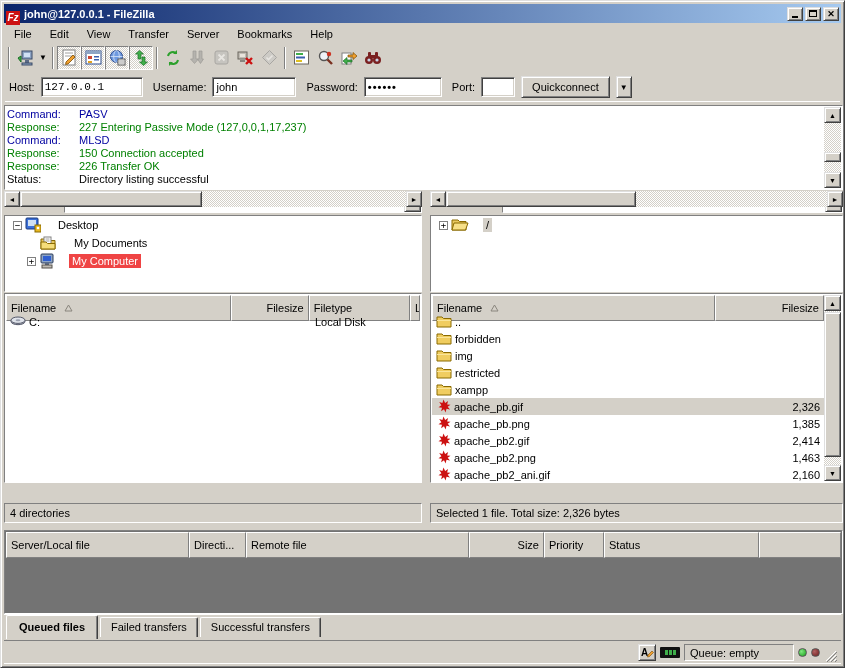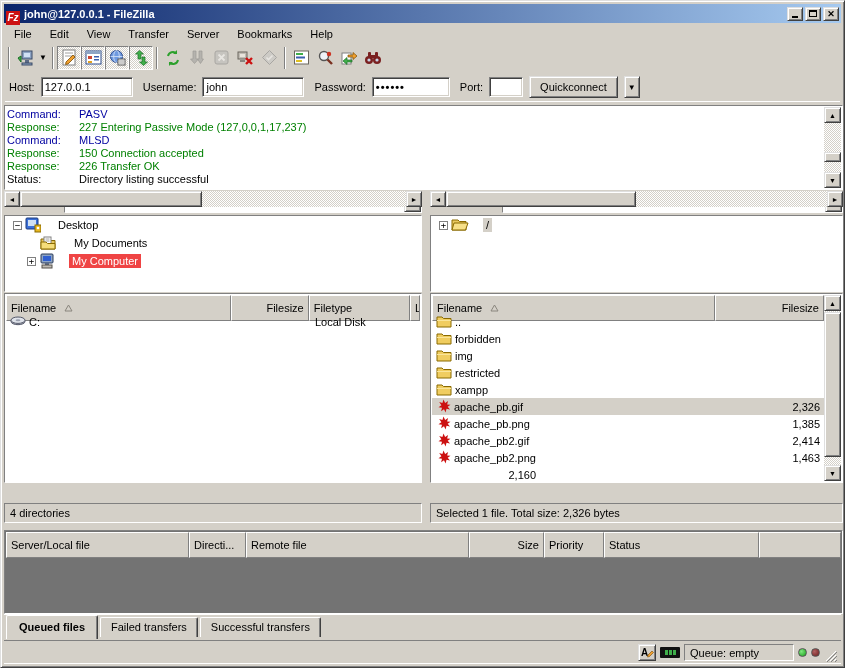"127.0.0.1" #host-input { font-family: none -> Liberation Mono, monospace; width: 92px -> 102px }
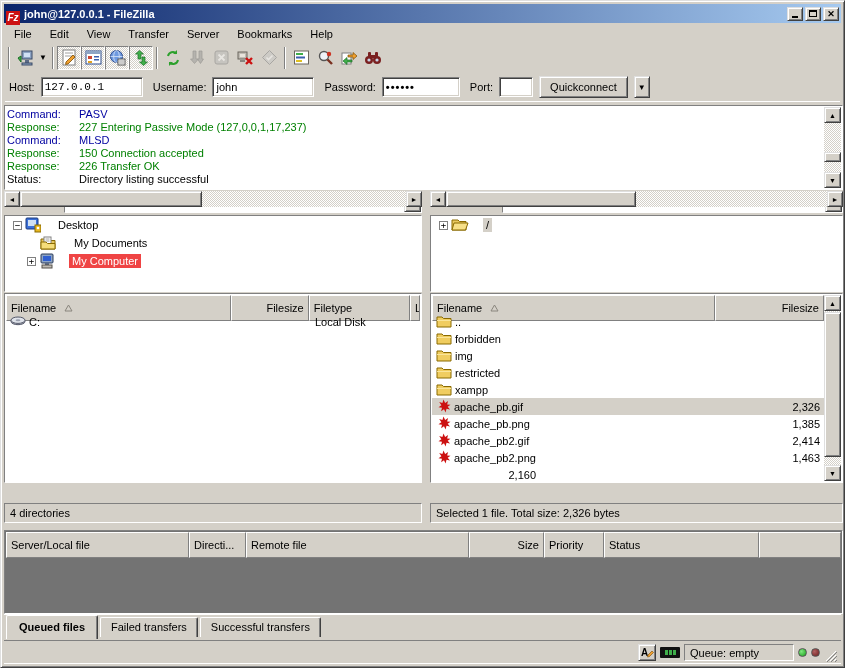"john" #user-input { width: 102px -> 84px }
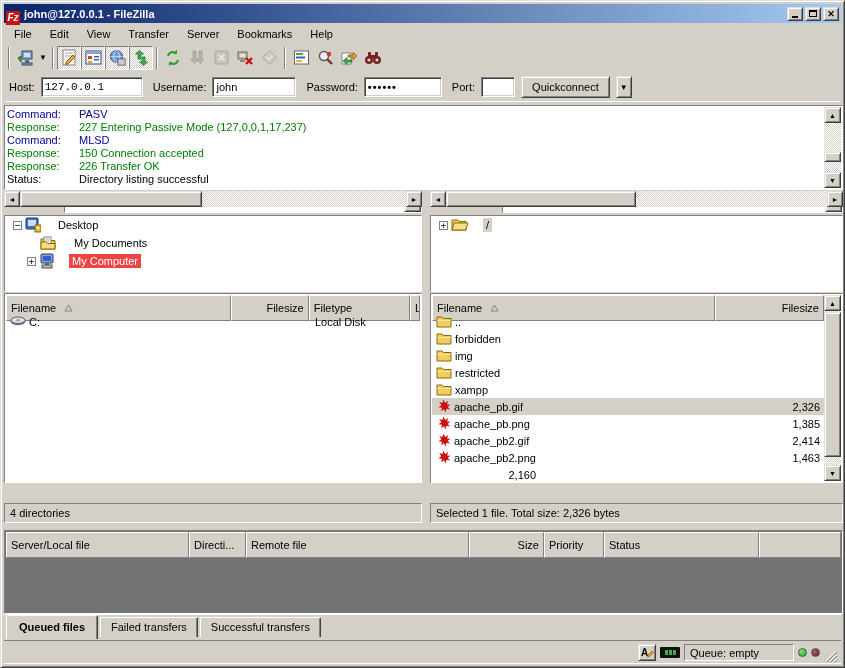"apache_pb2_ani.gif" div.cell { html: none -> <div> <span> <svg> <path></path> </svg> </span> <span>apache_pb2_ani.gif</span> </div> }
